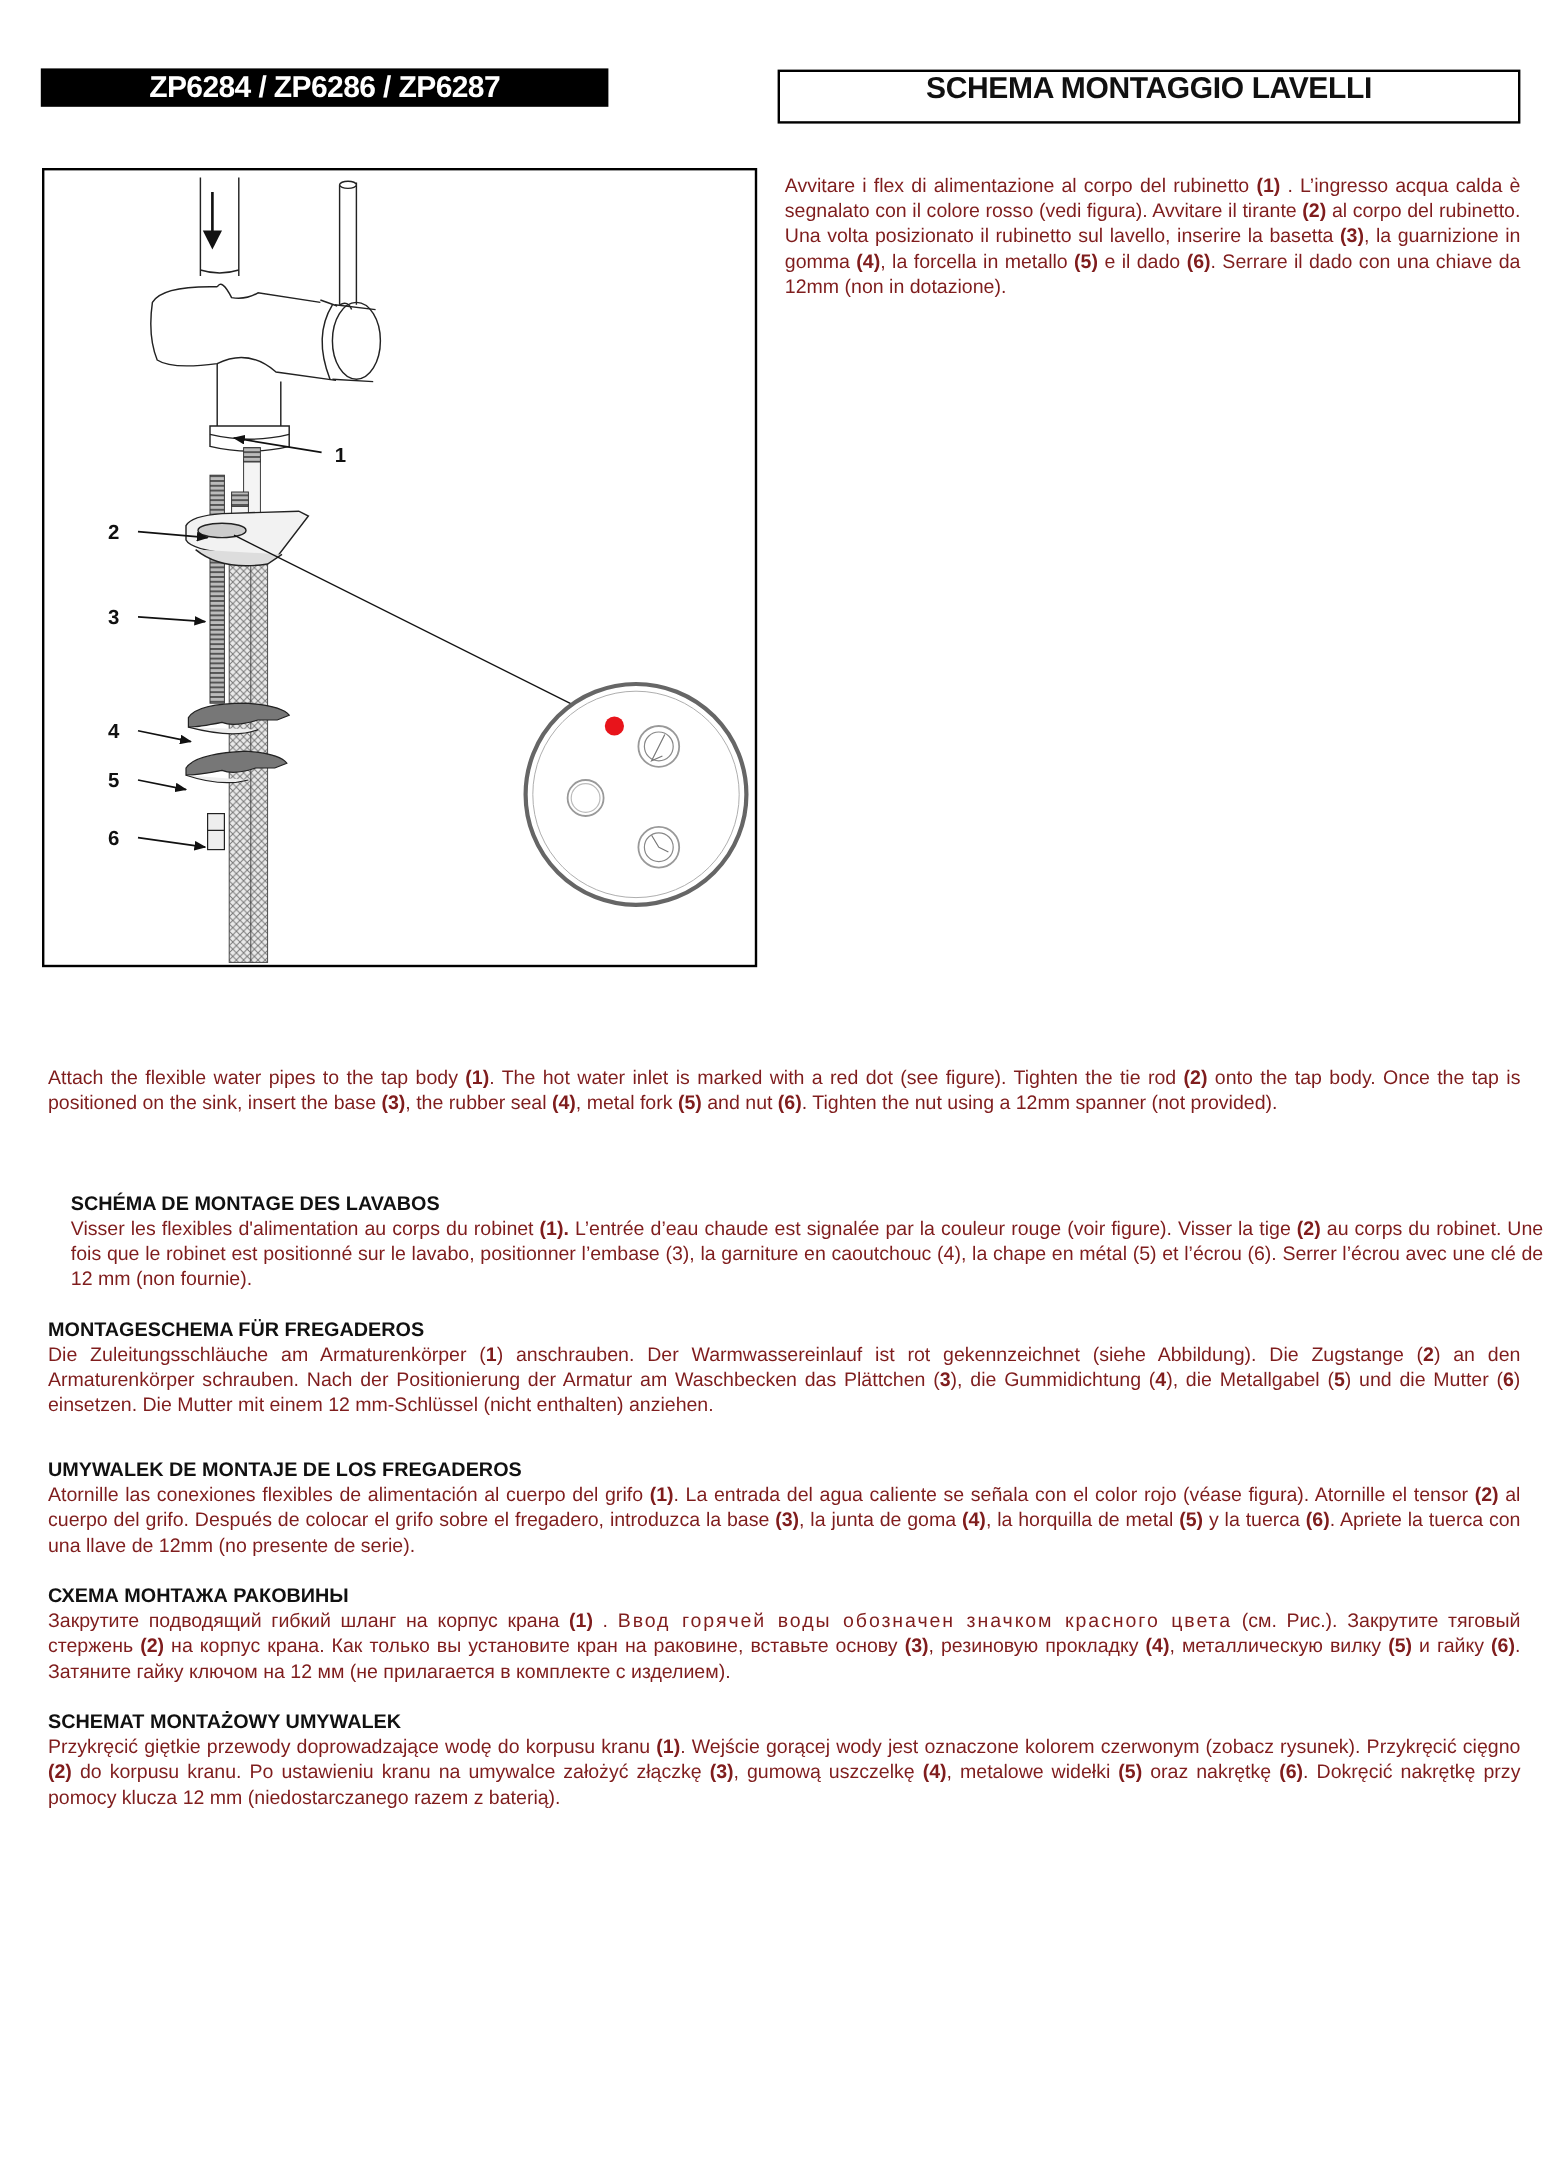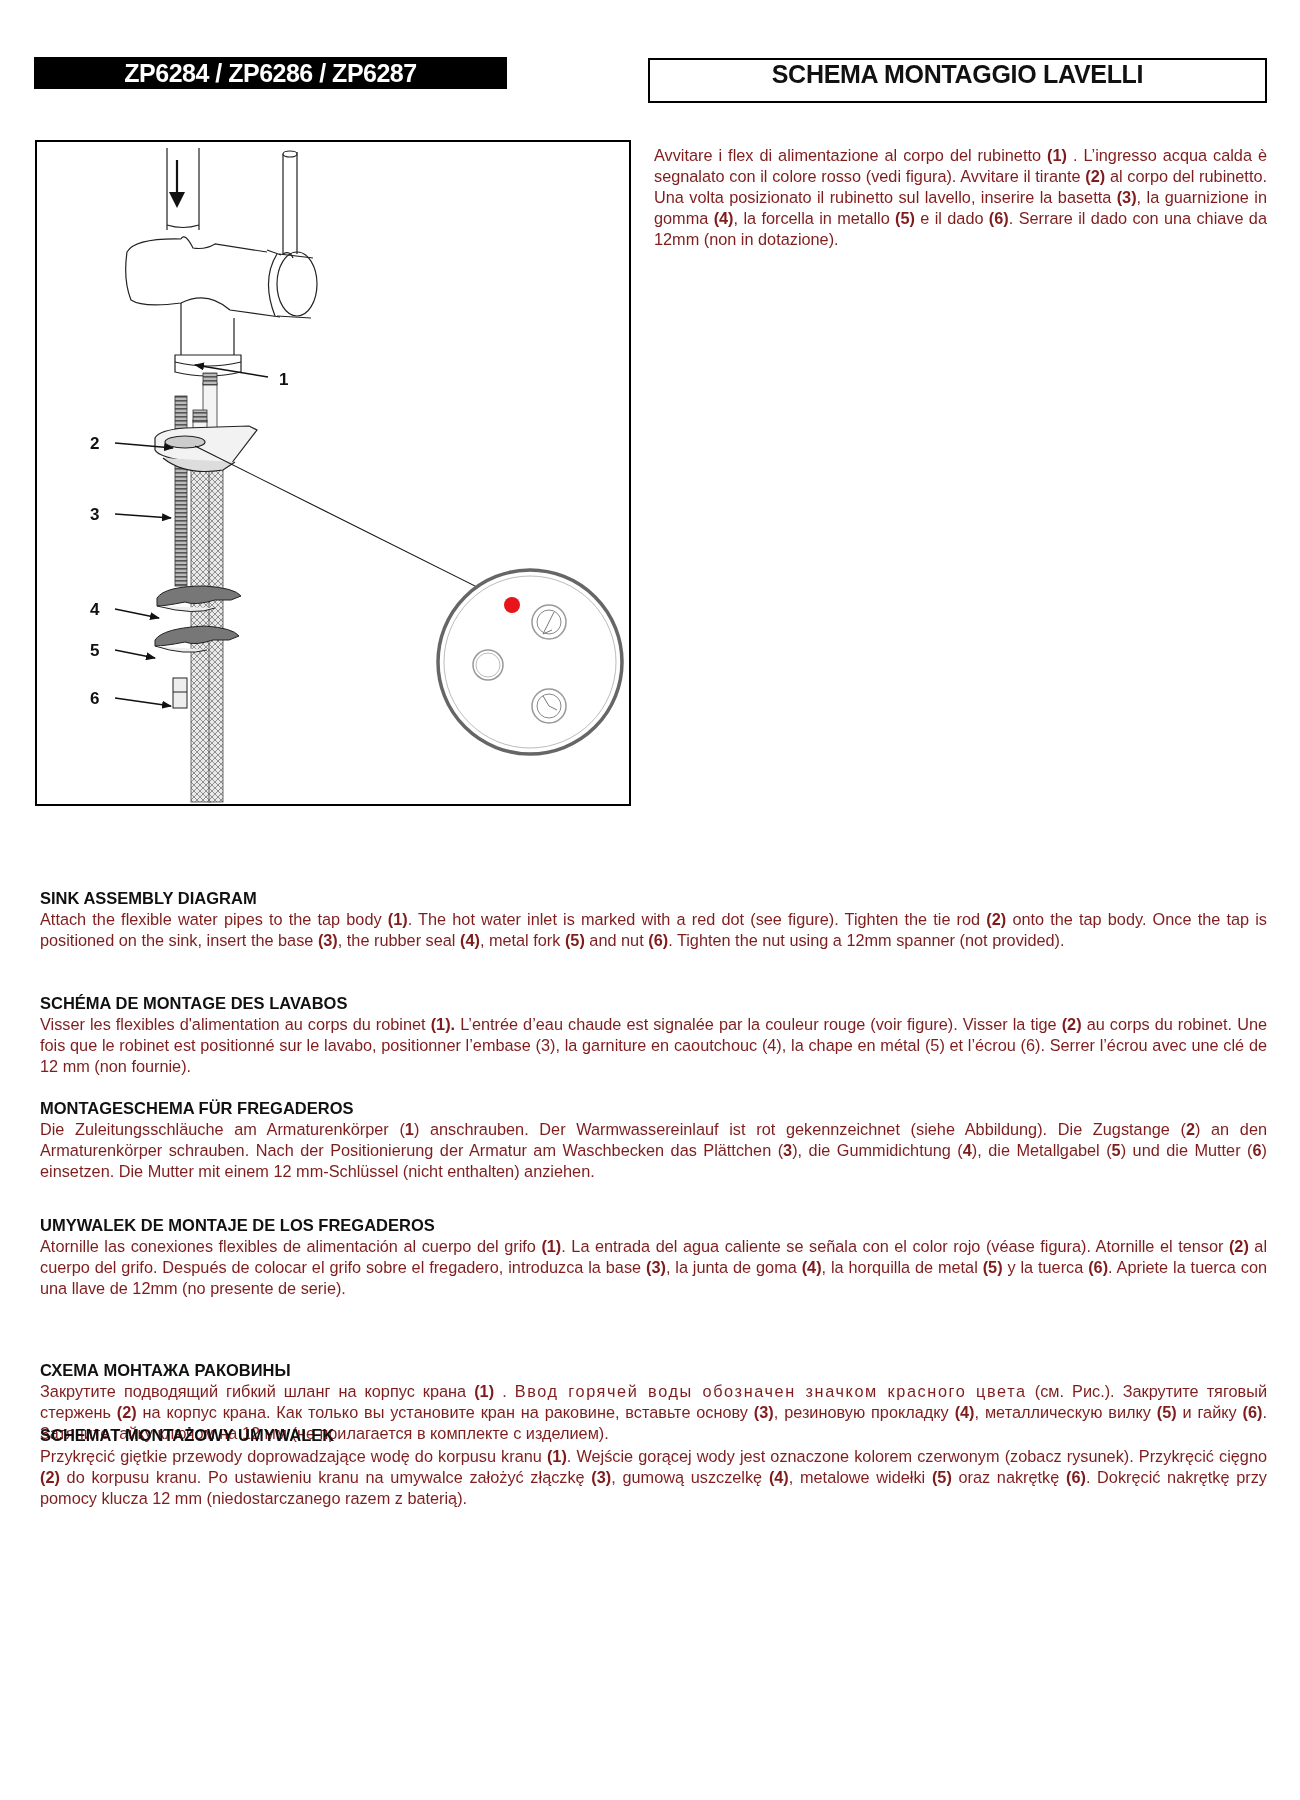"SINK ASSEMBLY DIAGRAM" h3 { html: <h3>SINK ASSEMBLY DIAGRAM</h3> -> none }
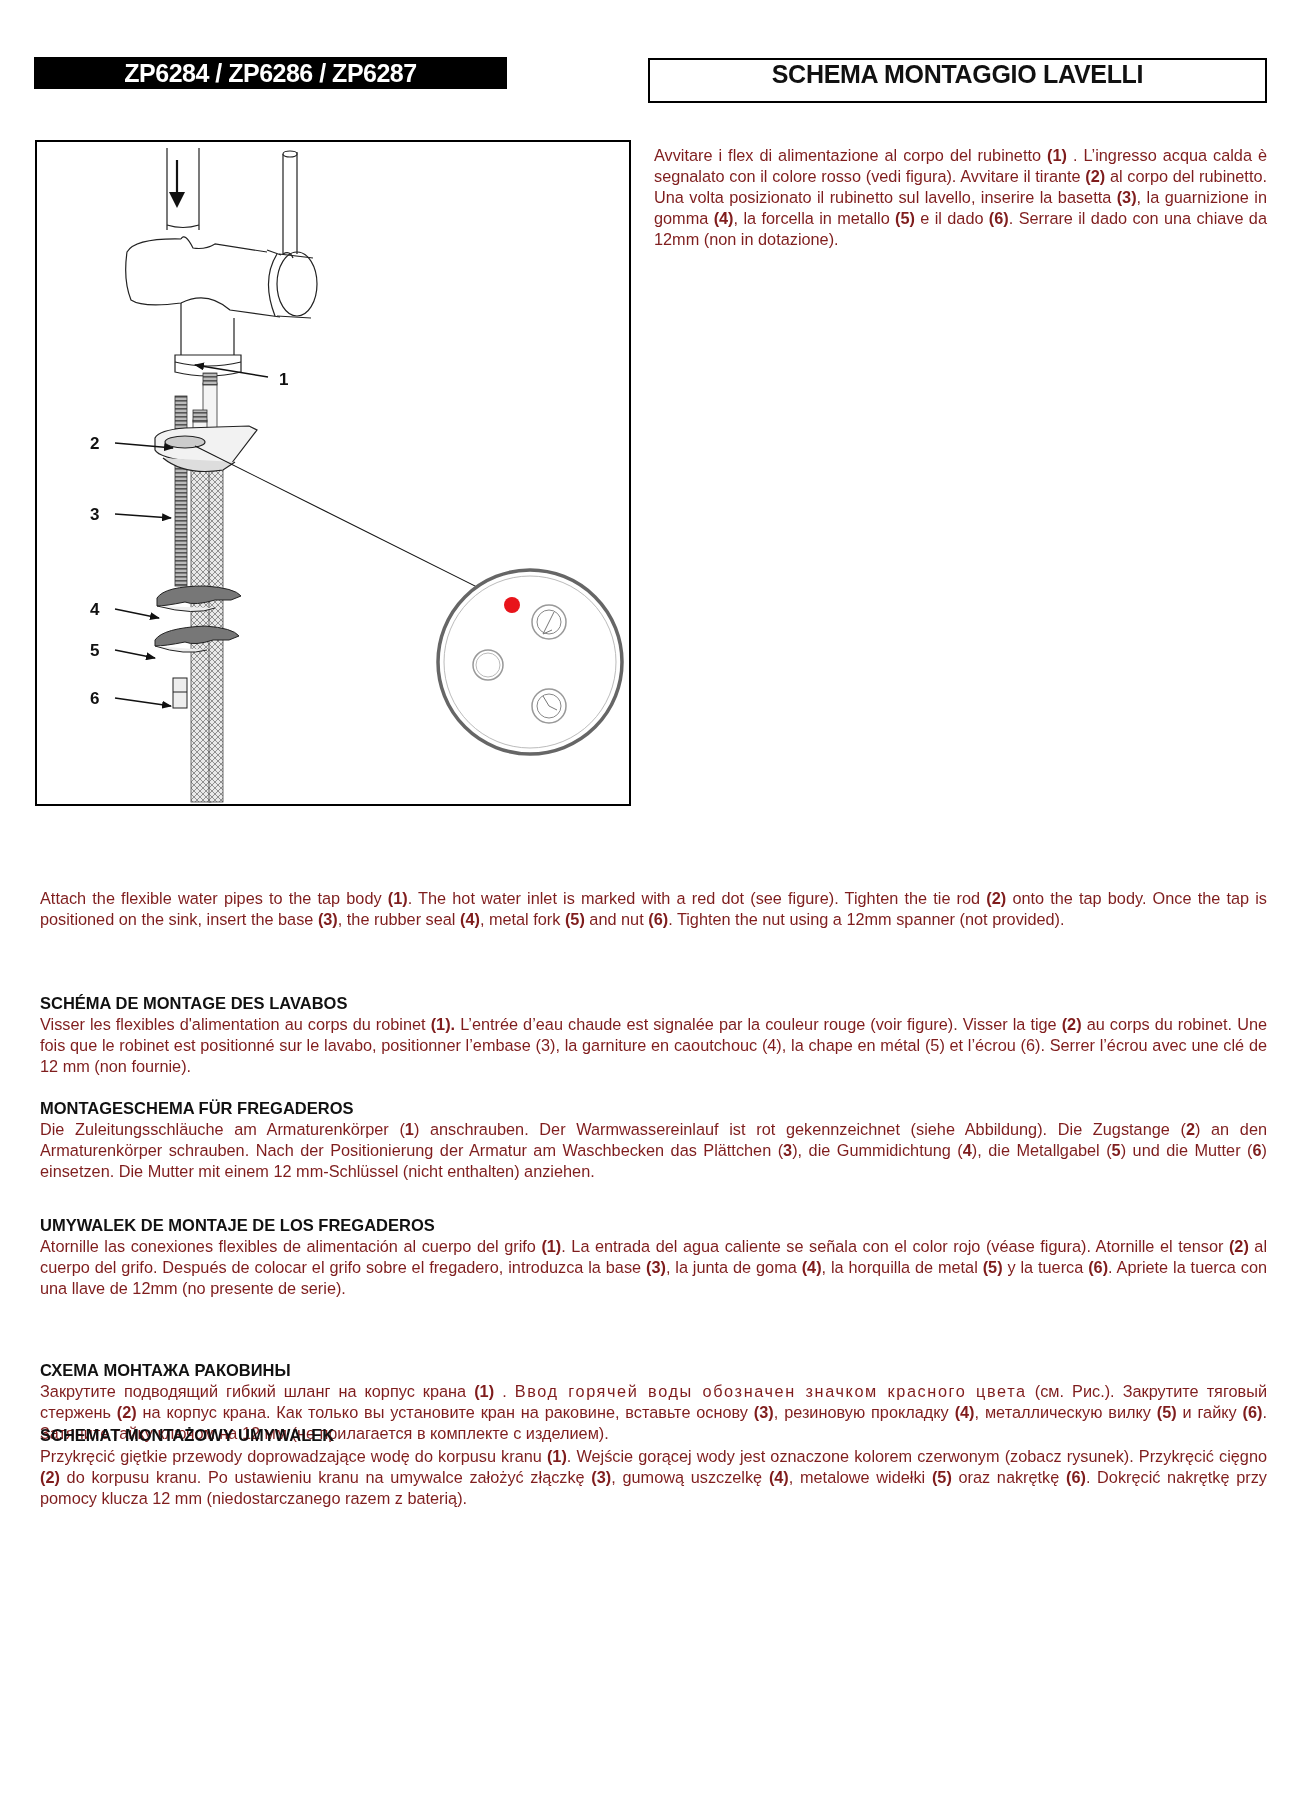"SCHÉMA DE MONTAGE DES LAVABOS" #sec-fr { margin-left: none -> 19px }
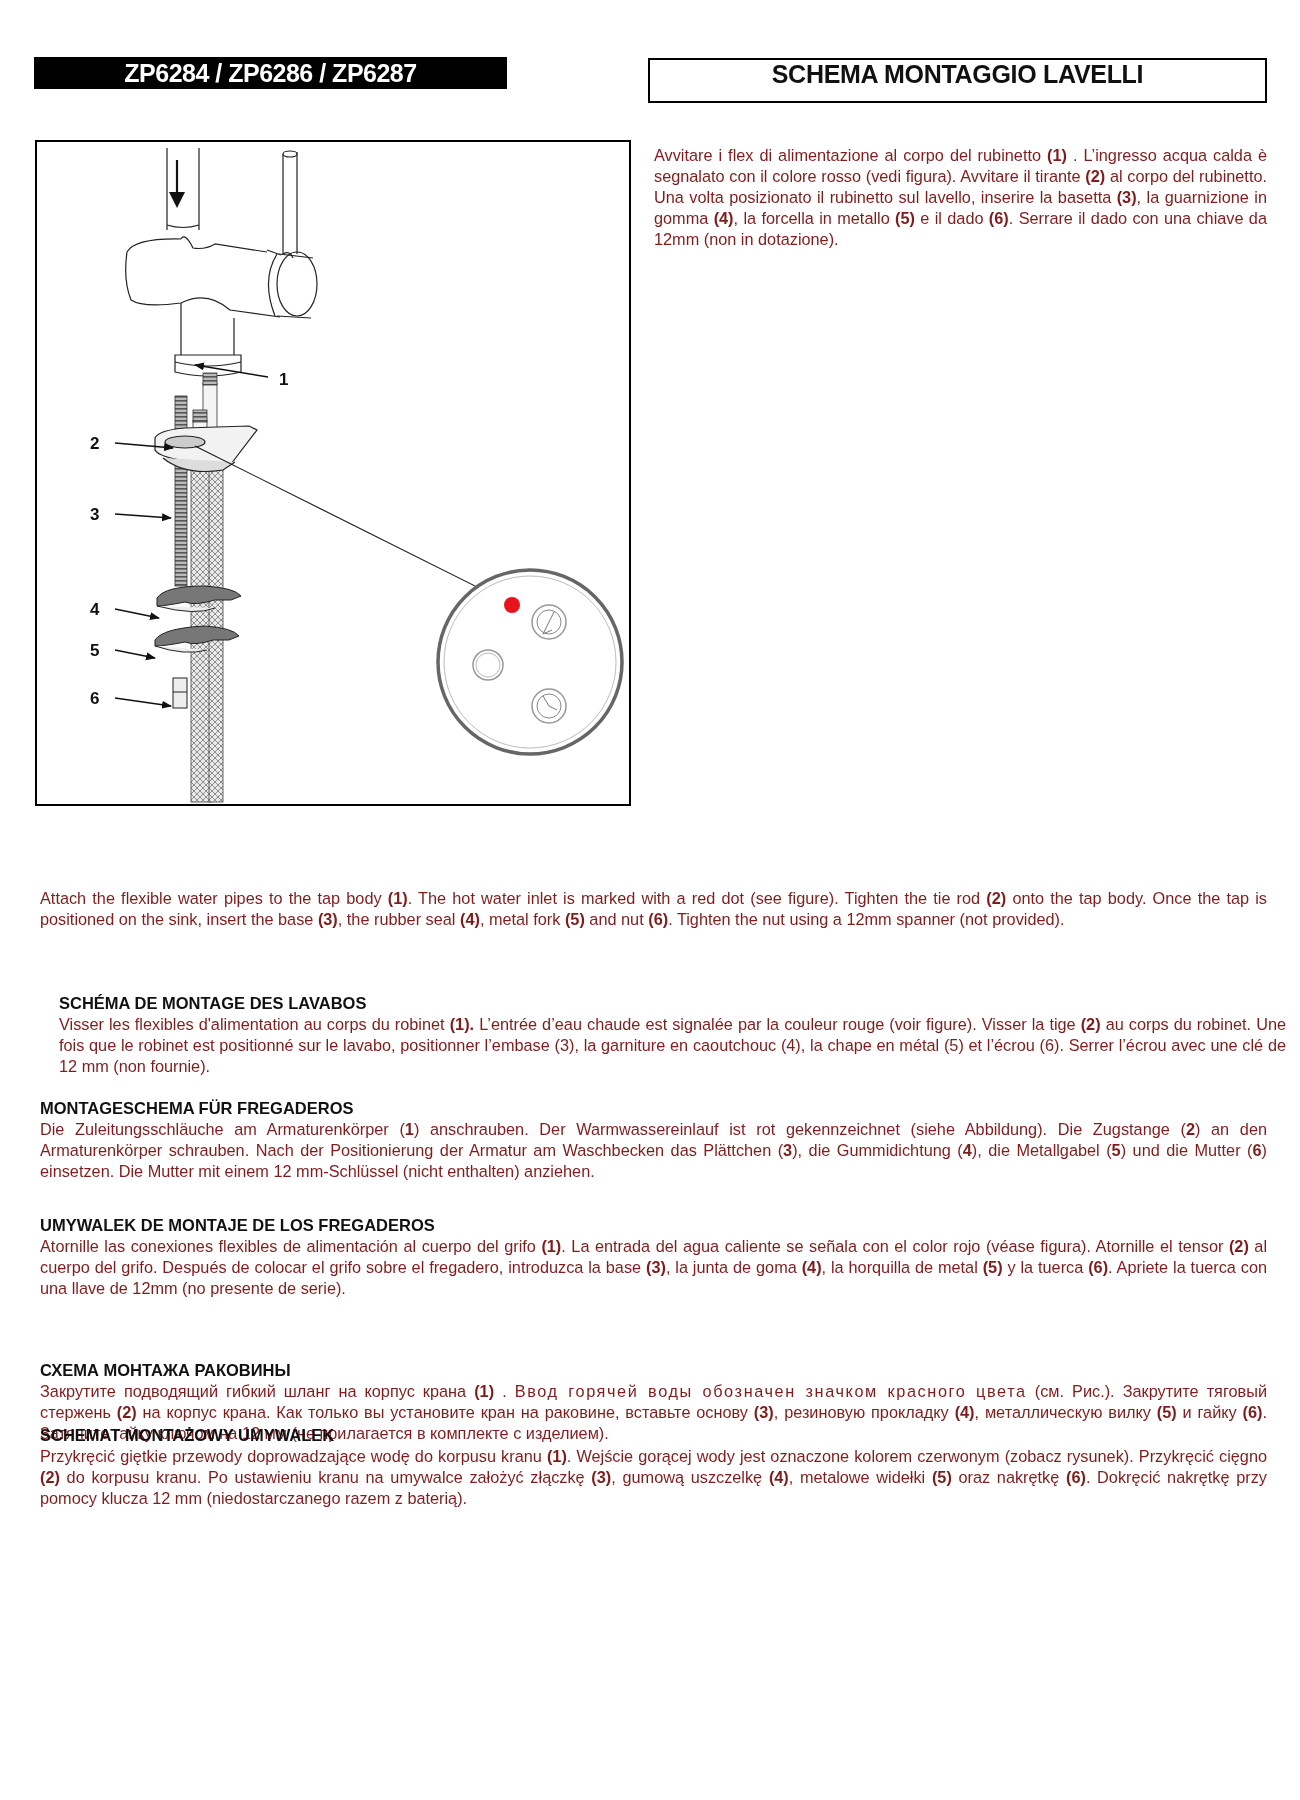"СХЕМА МОНТАЖА РАКОВИНЫ" #sec-ru { margin-top: 40px -> none }
